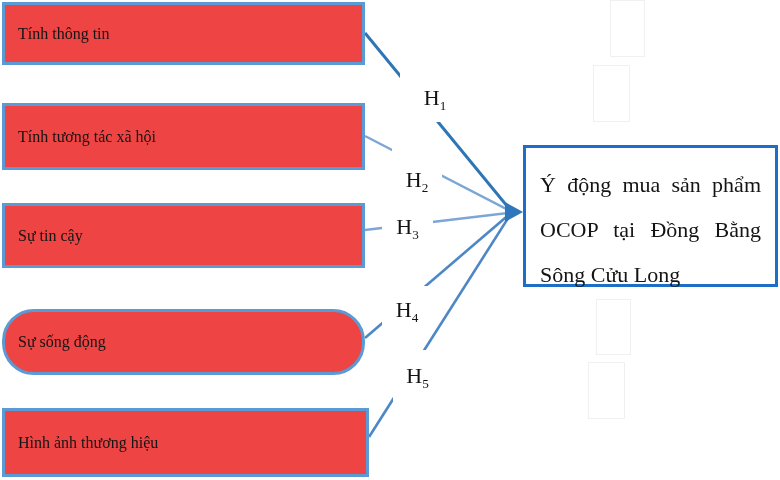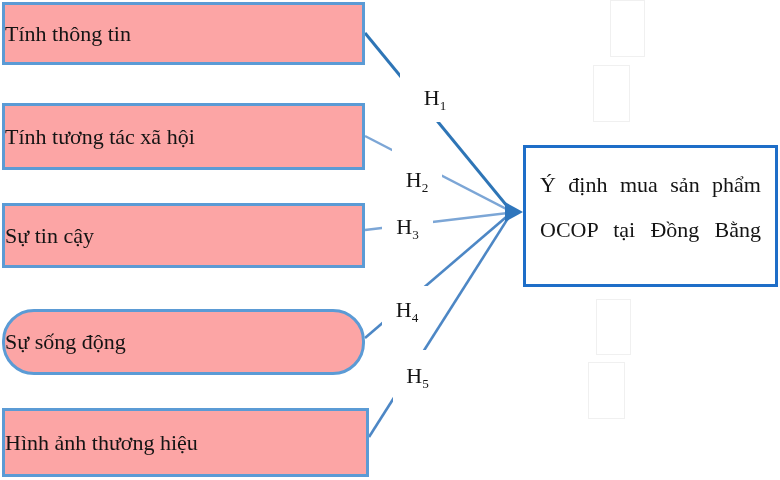"Tính thông tin" .factor { background: #fca5a5 -> #ef4444; font-size: 22px -> 16px; padding-left: none -> 13px }
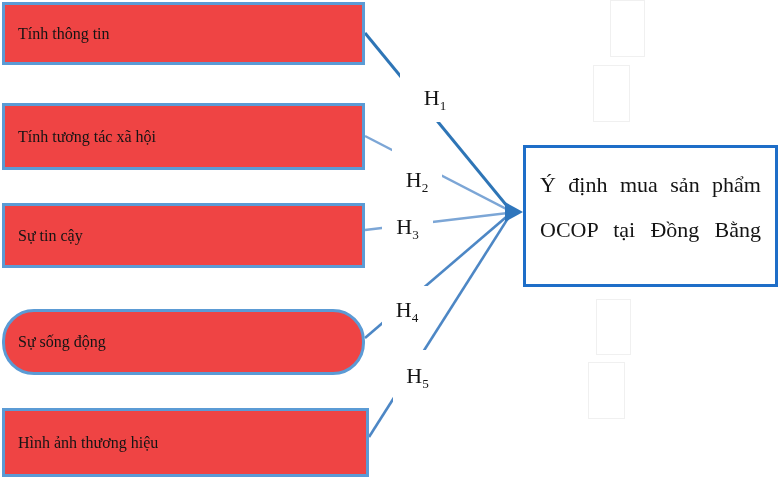"Ý định mua sản phẩm" div.jline { text: định -> động }
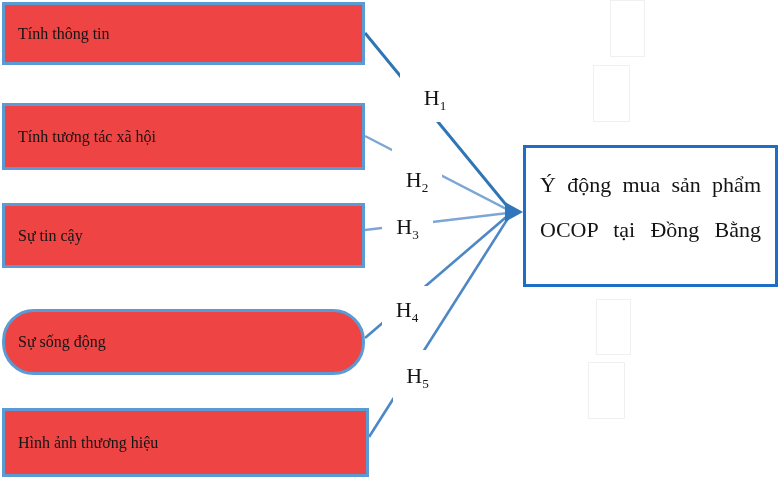"Sông Cửu Long" div.lline { html: none -> <div>Sông Cửu Long</div> }
